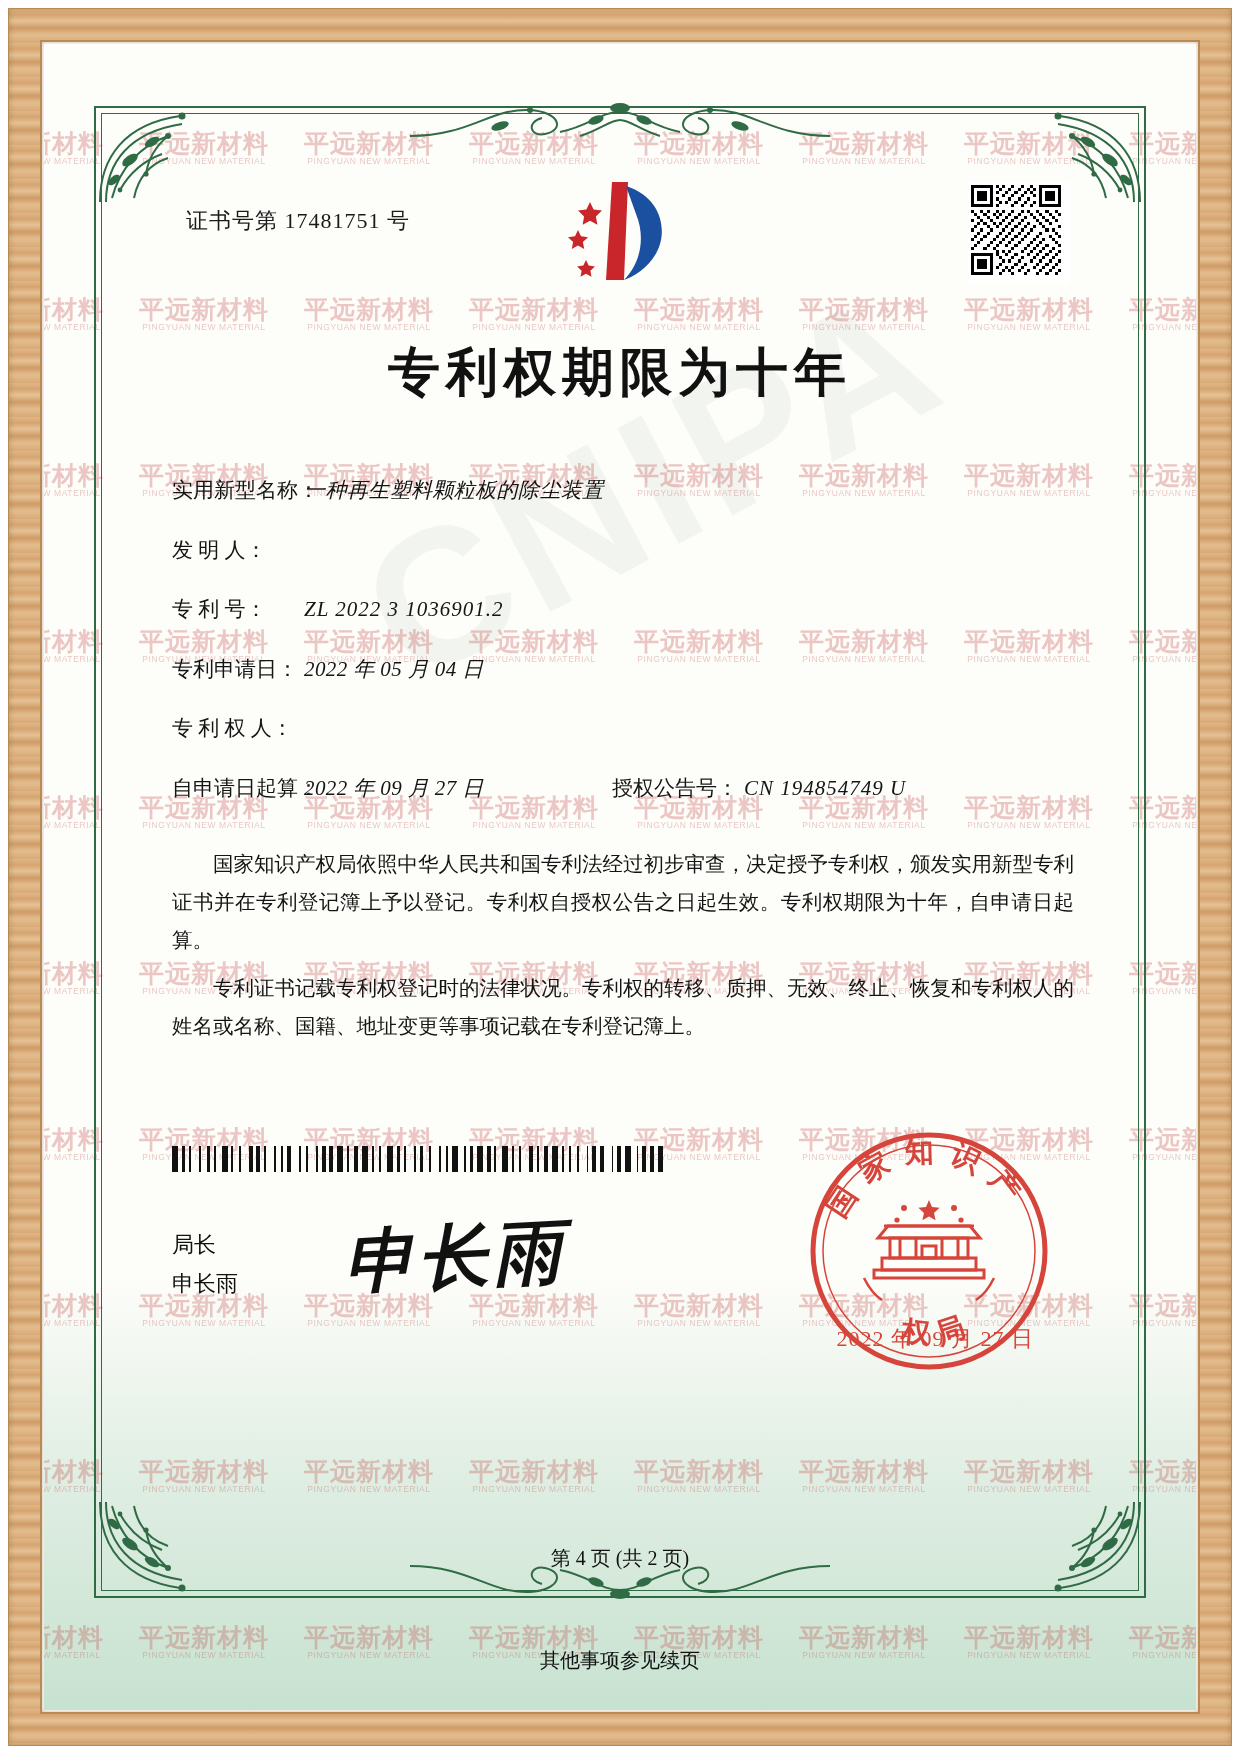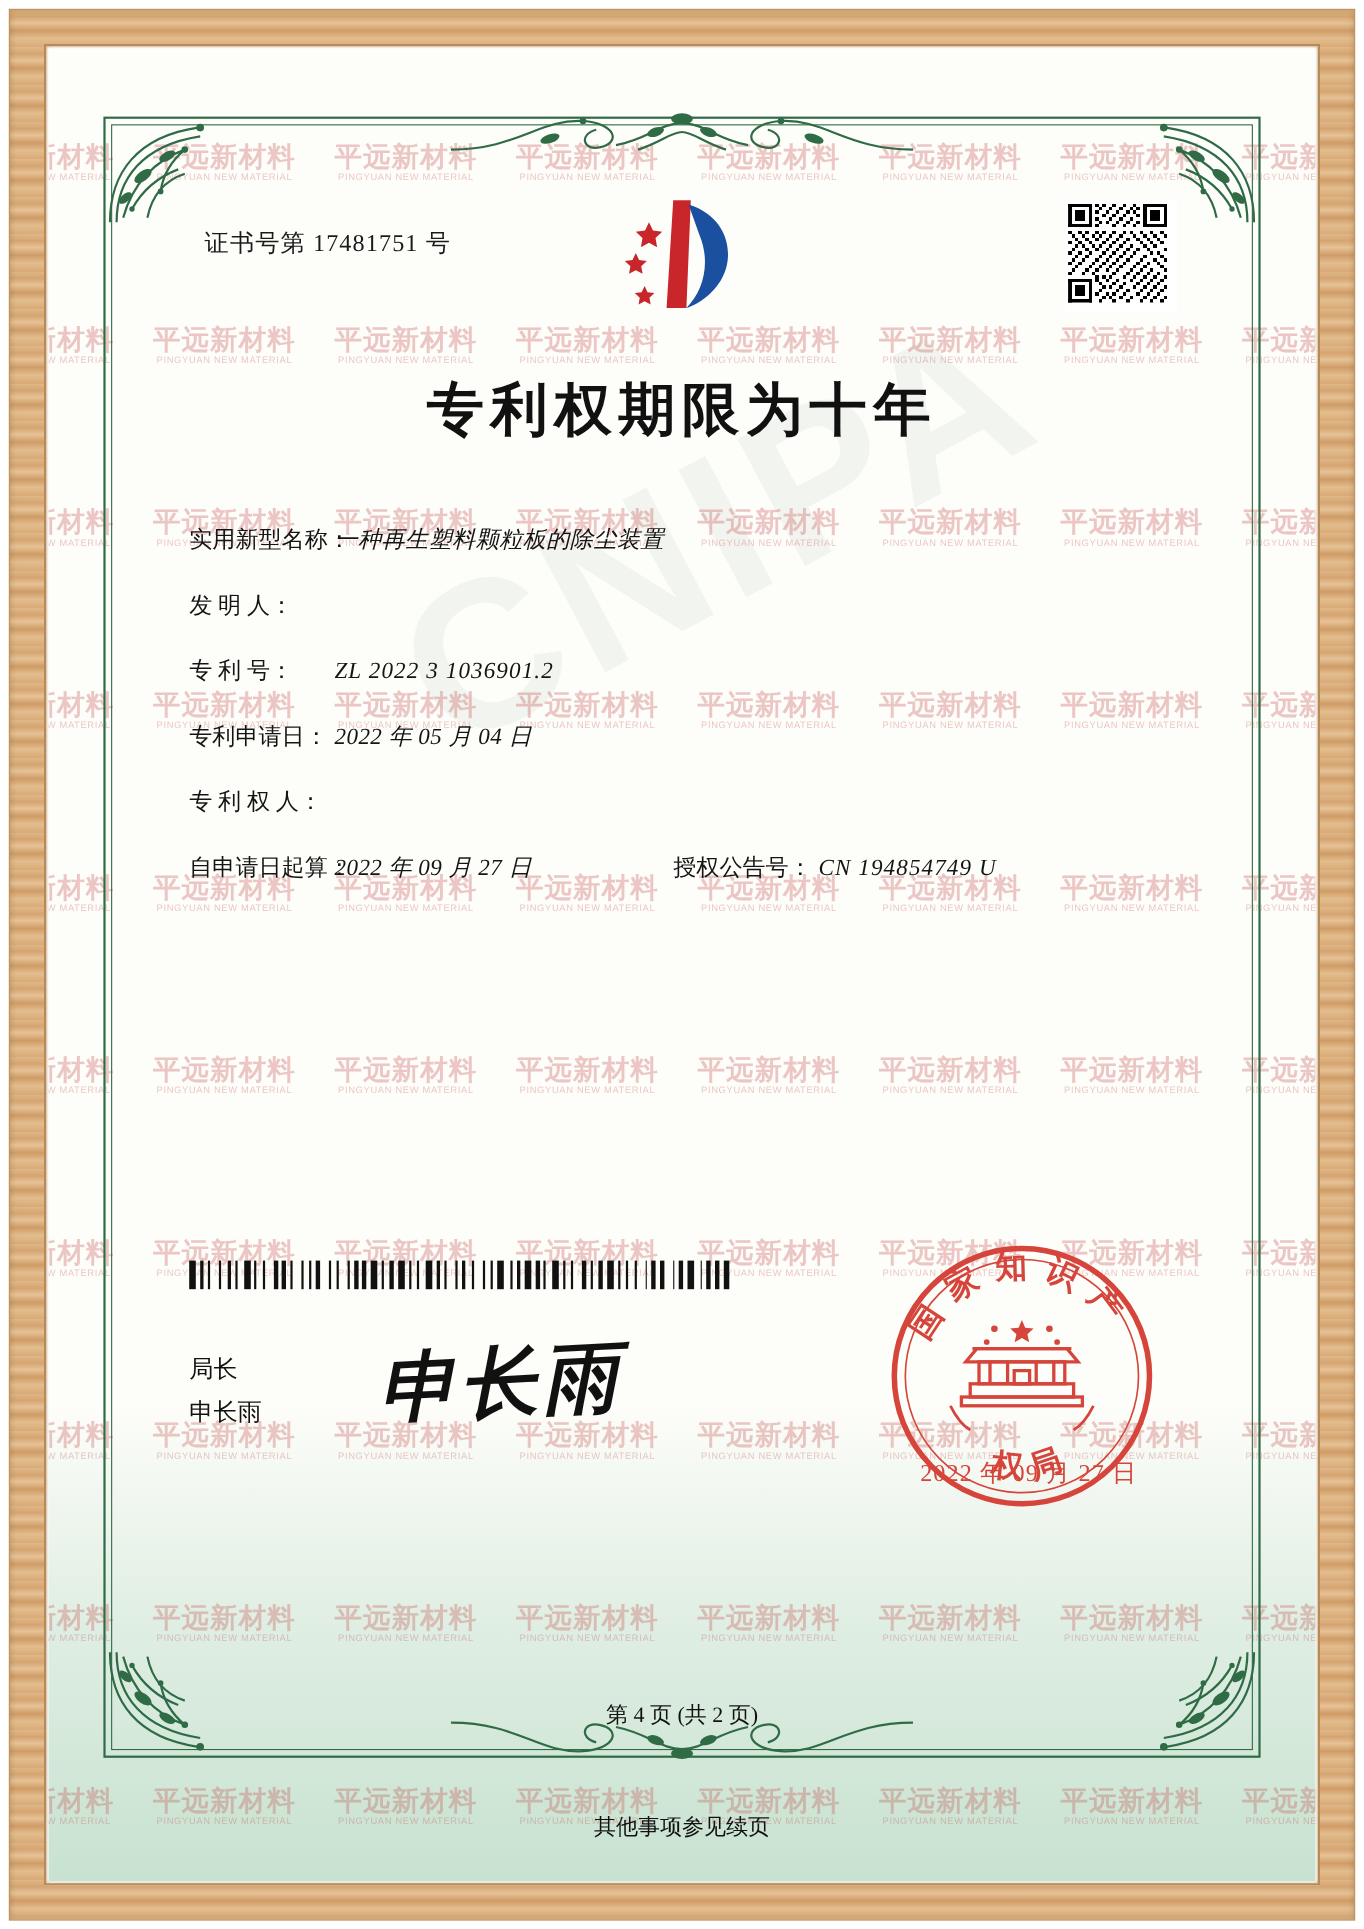"国家知识产权局依照中华人民共和国专利法经过初步审查，决定授予专利权，颁发实用新型" div.paragraphs { html: none -> <div> <p>国家知识产权局依照中华人民共和国专利法经过初步审查，决定授予专利权，颁发实用新型专利证书并在专利登记簿上予以登记。专利权自授权公告之日起生效。专利权期限为十年，自申请日起算。</p> <p>专利证书记载专利权登记时的法律状况。专利权的转移、质押、无效、终止、恢复和专利权人的姓名或名称、国籍、地址变更等事项记载在专利登记簿上。</p> </div> }
